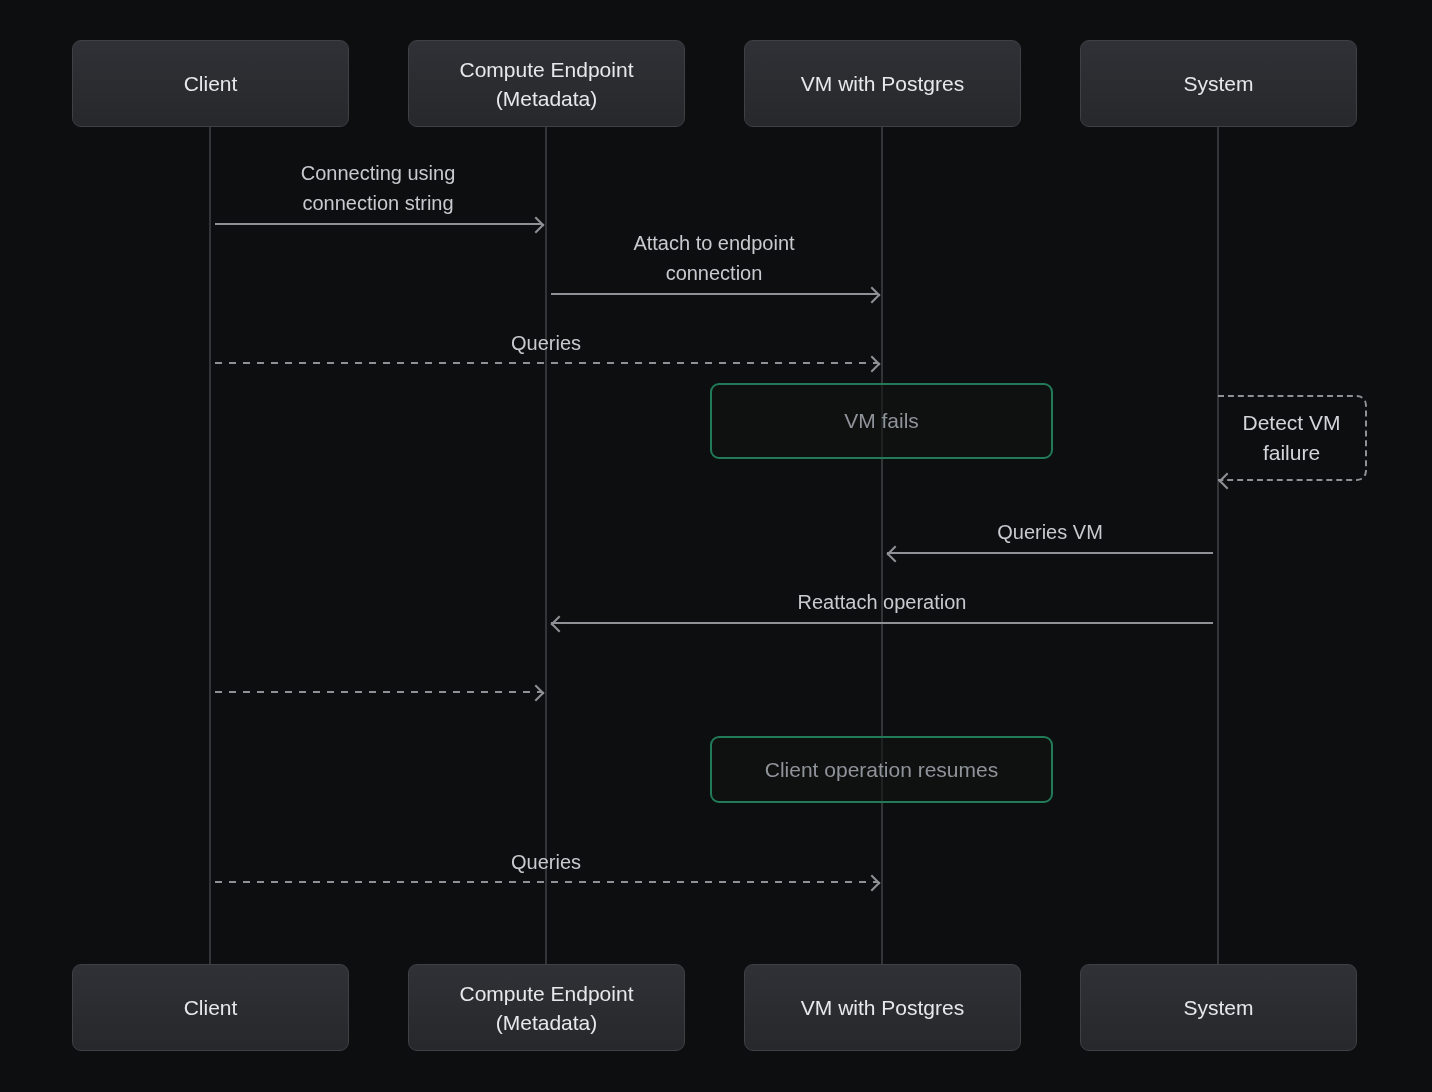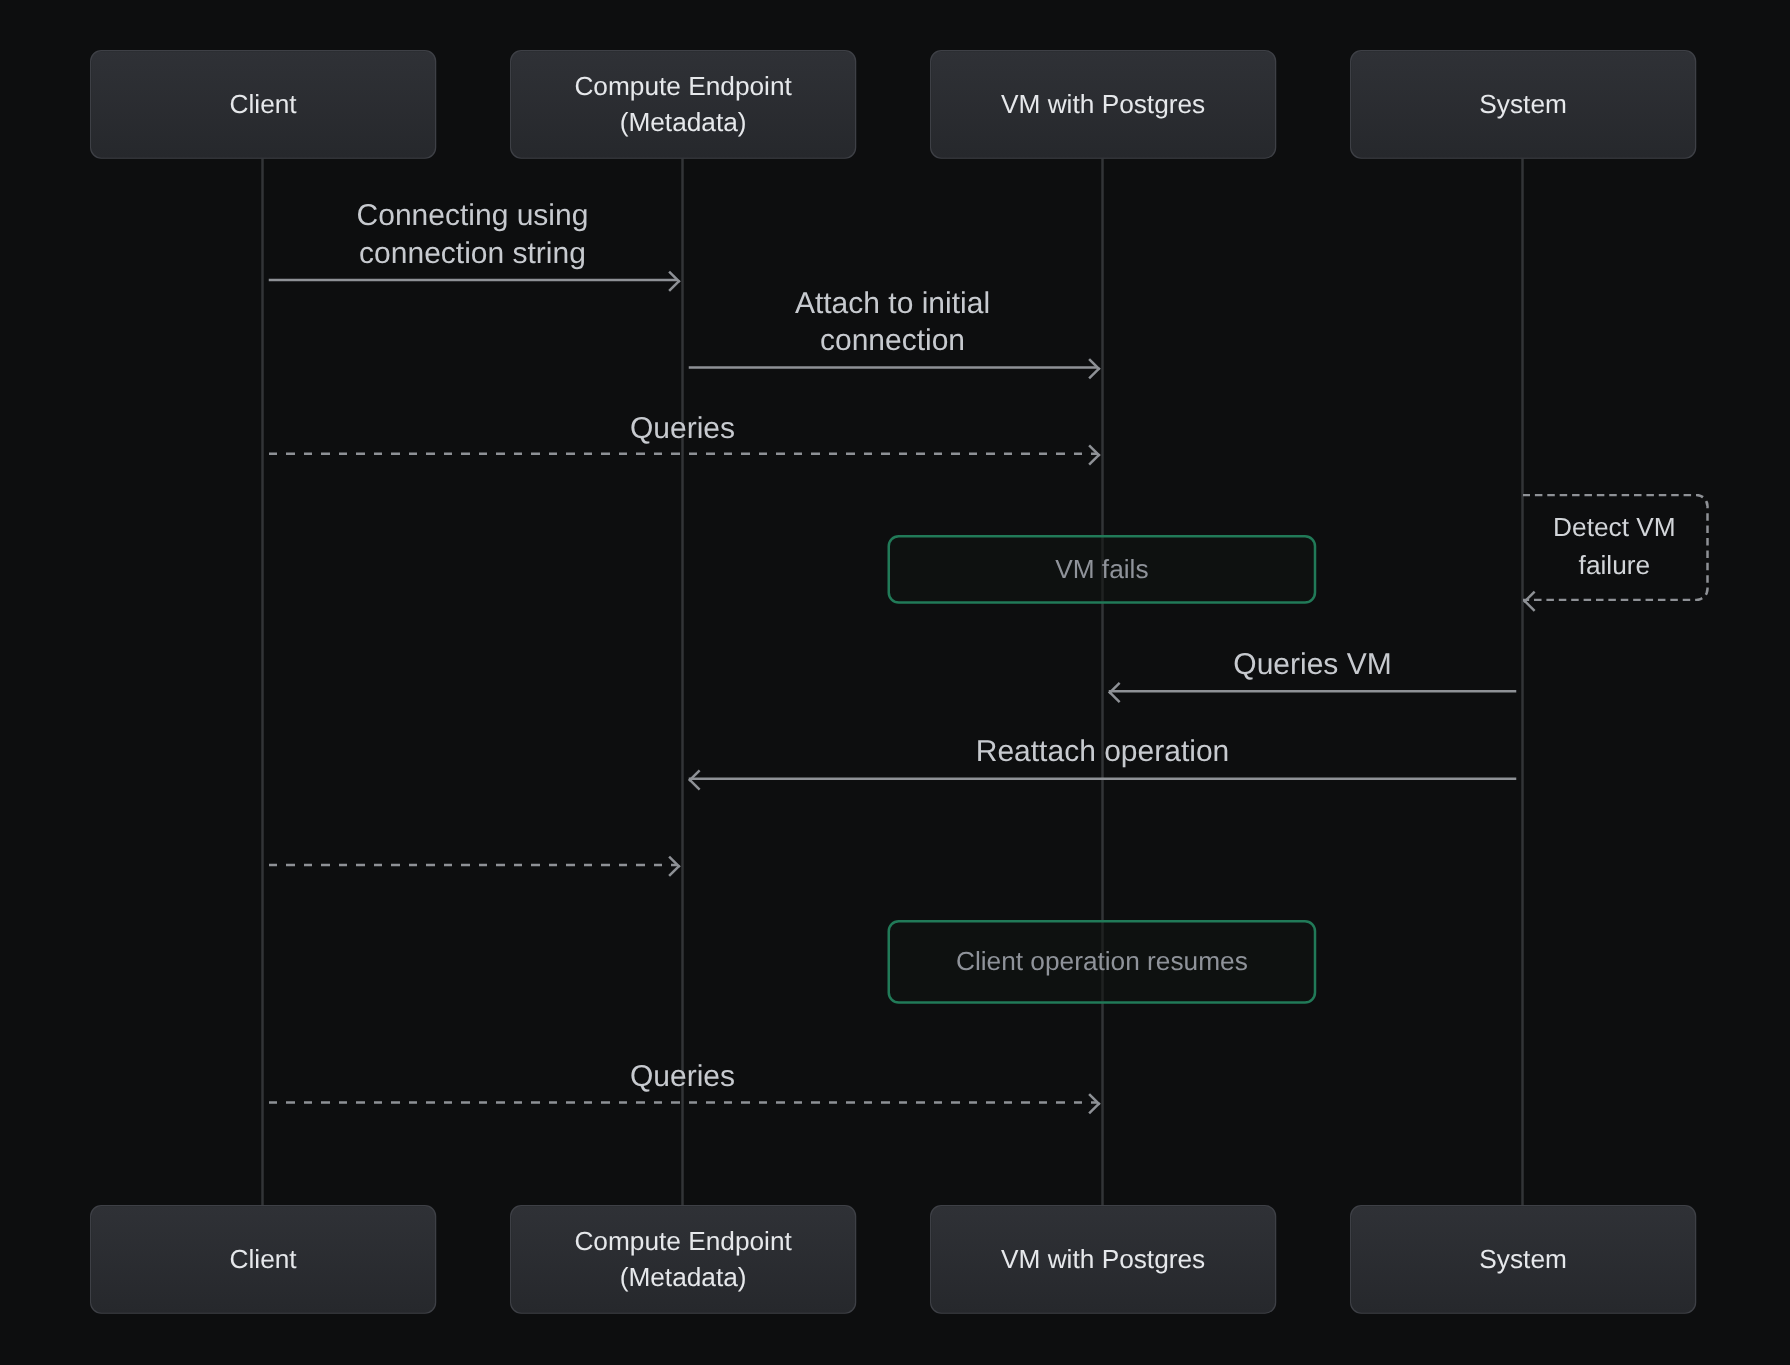"Connecting using connection string" .msg-label { font-size: 24px -> 20px }
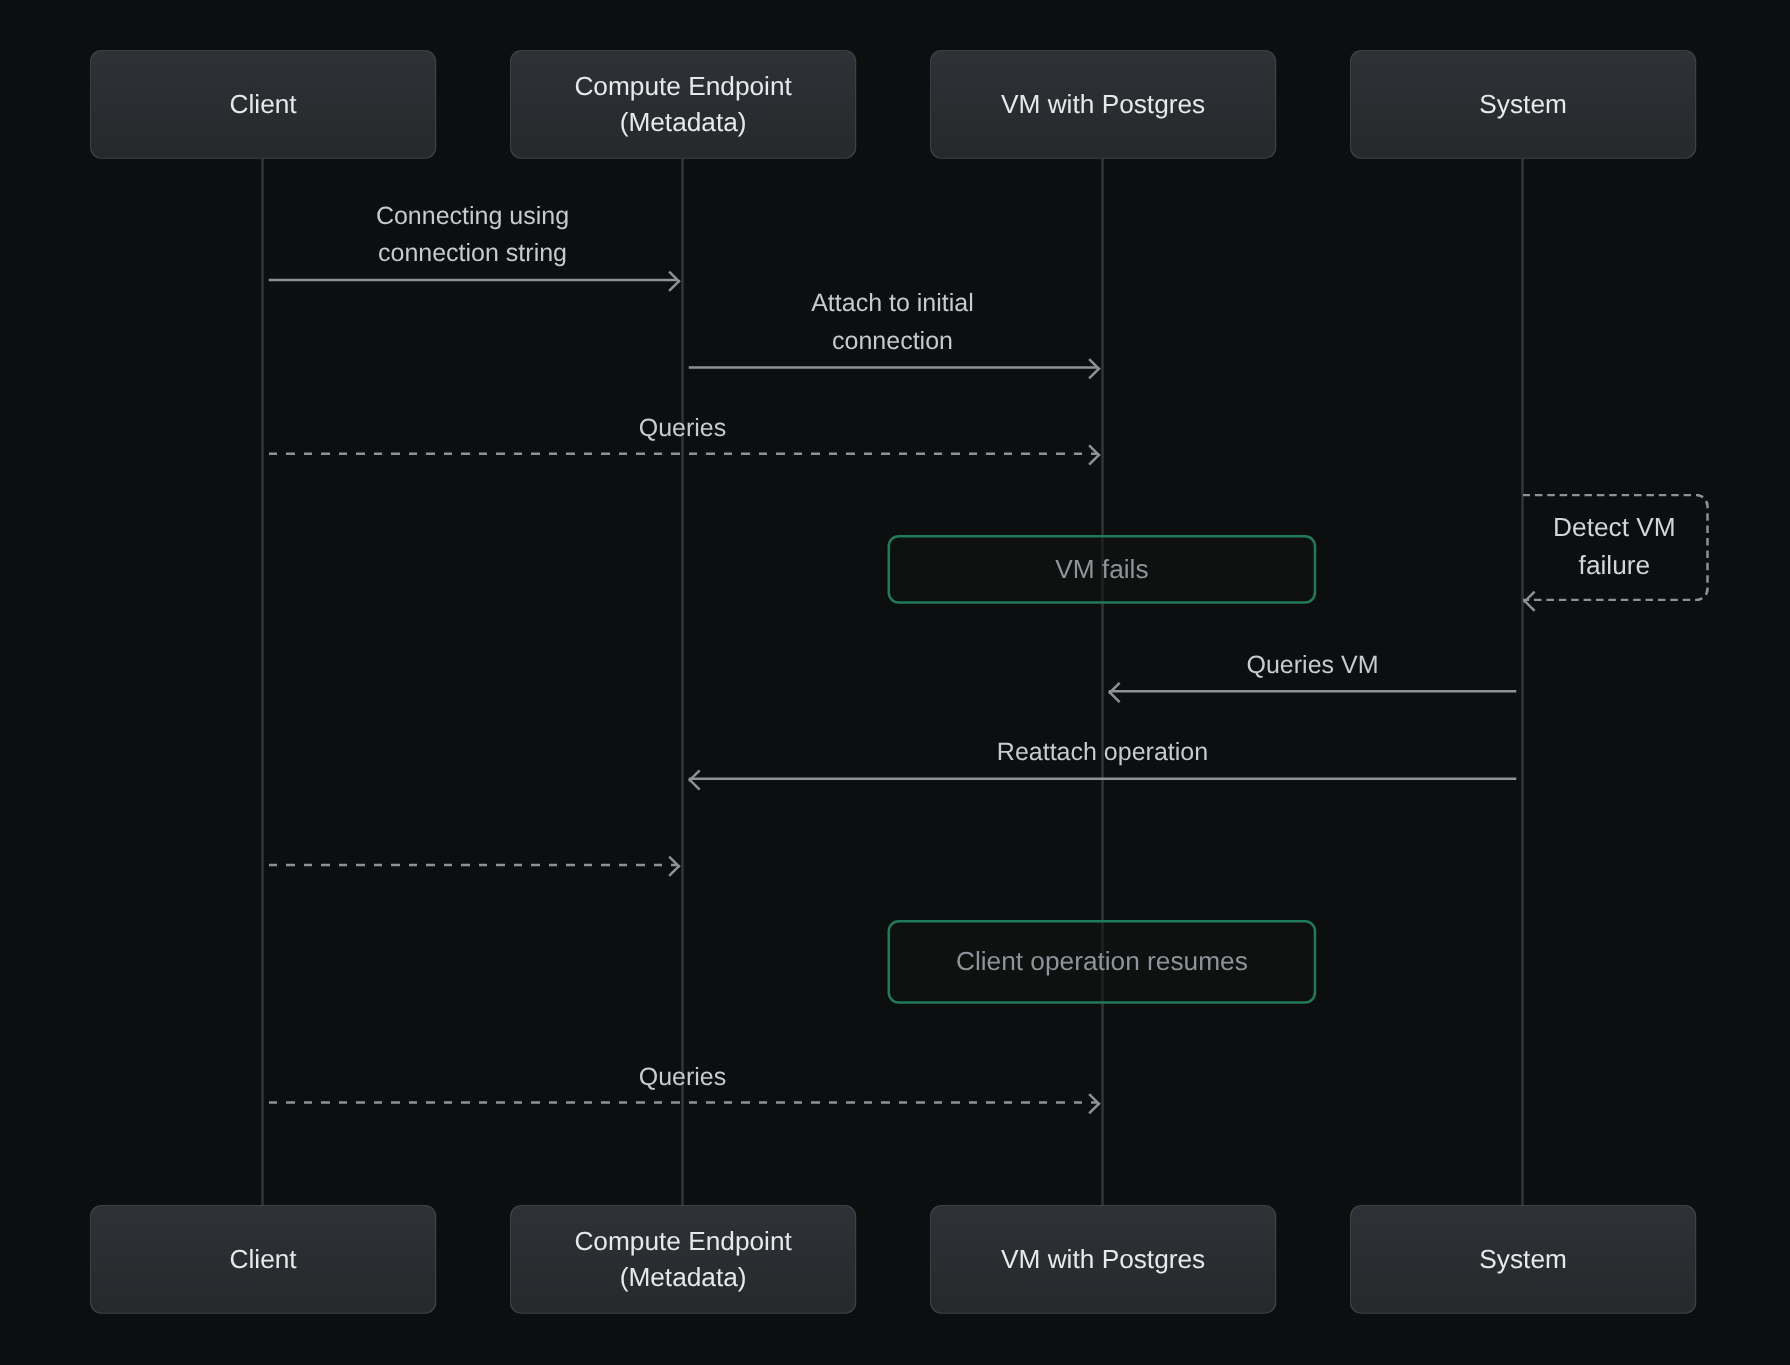"Attach to initial connection" div.msg-label { text: initial -> endpoint }
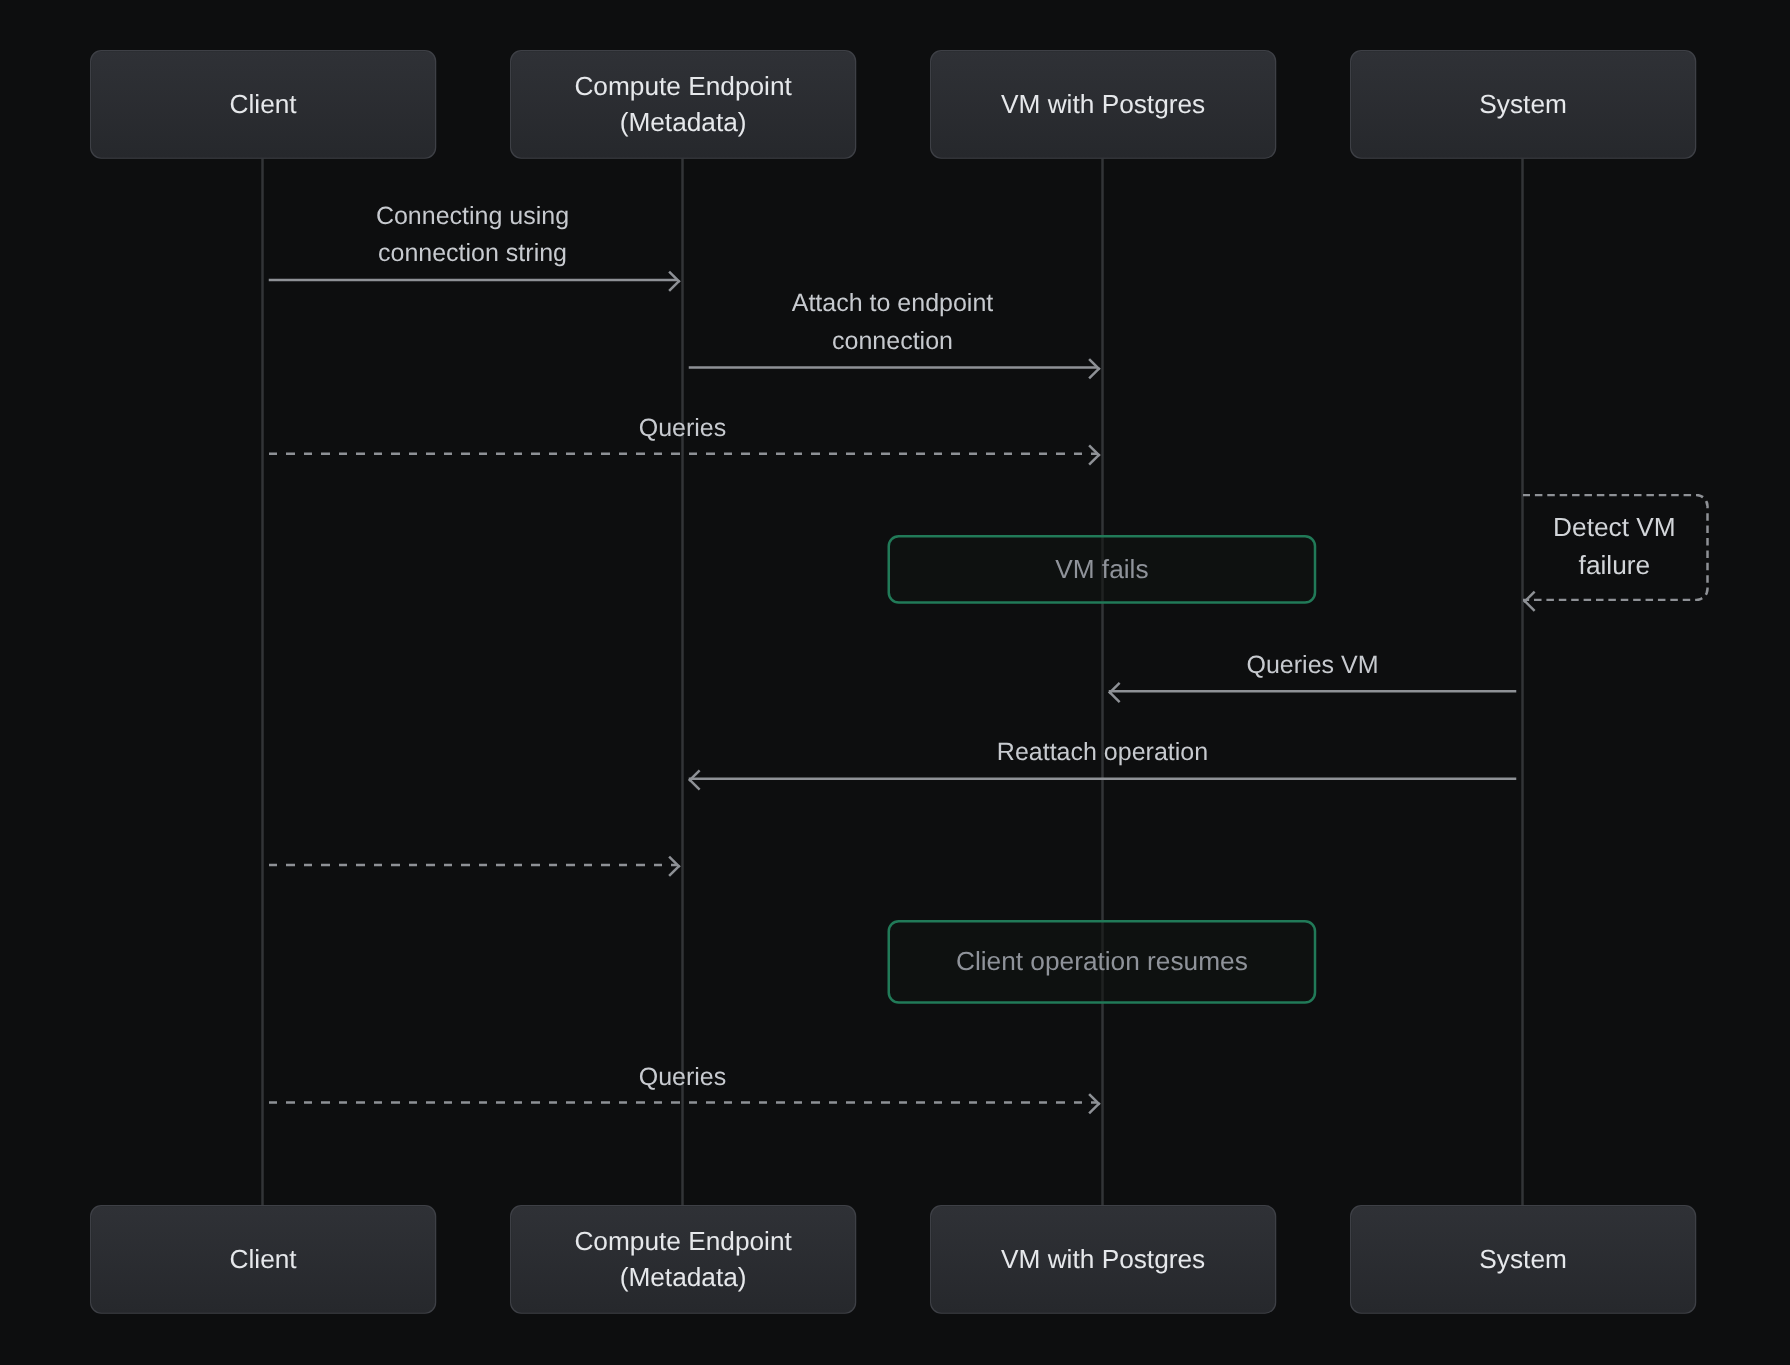"VM fails" .note1 { height: 55px -> 76px; top: 428px -> 383px }
